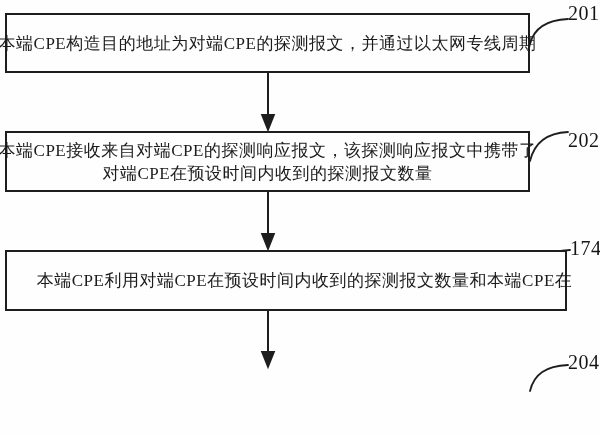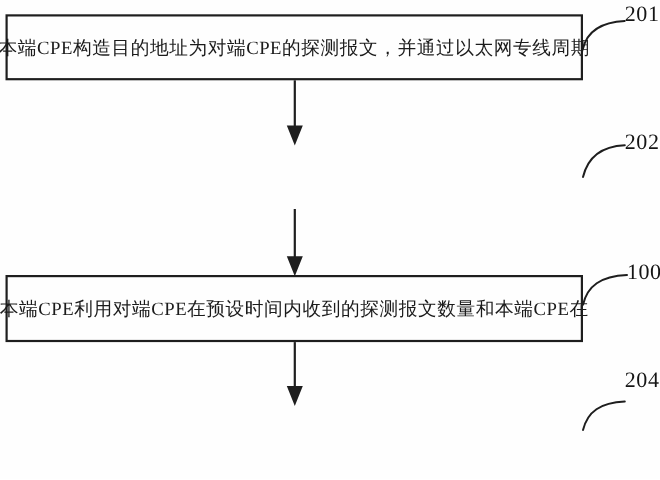"本端CPE接收来自对端CPE的探测响应报文，该探测响应报文中携带了" div.step-box { html: none -> <div> <div>本端CPE接收来自对端CPE的探测响应报文，该探测响应报文中携带了</div> <div>对端CPE在预设时间内收到的探测报文数量</div> </div> }
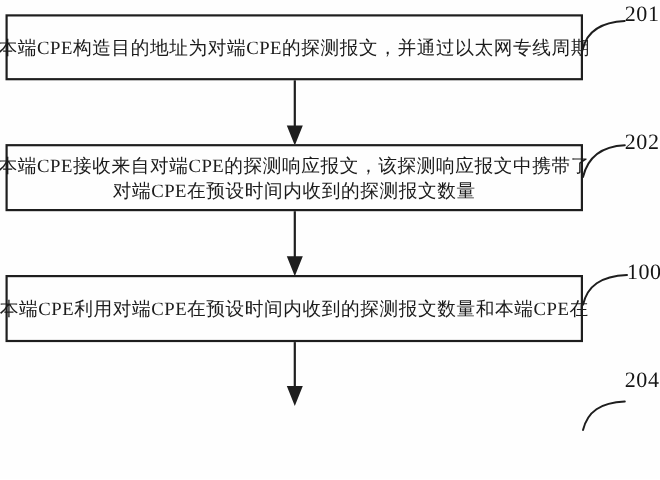"202" #label-202 { top: 119px -> 130px }
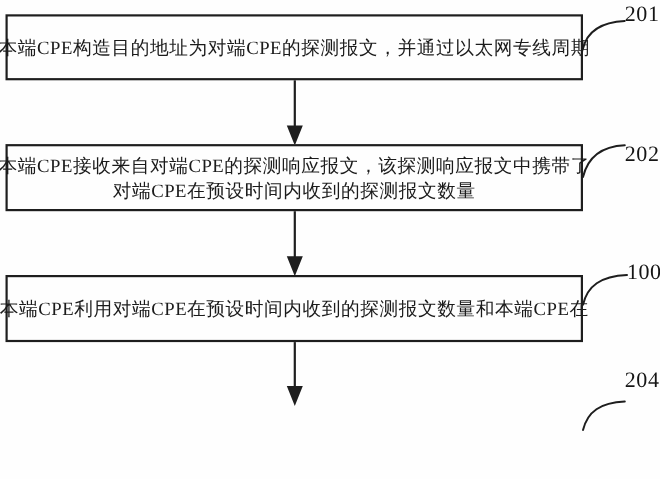"100" div.ref-label { text: 100 -> 174 }
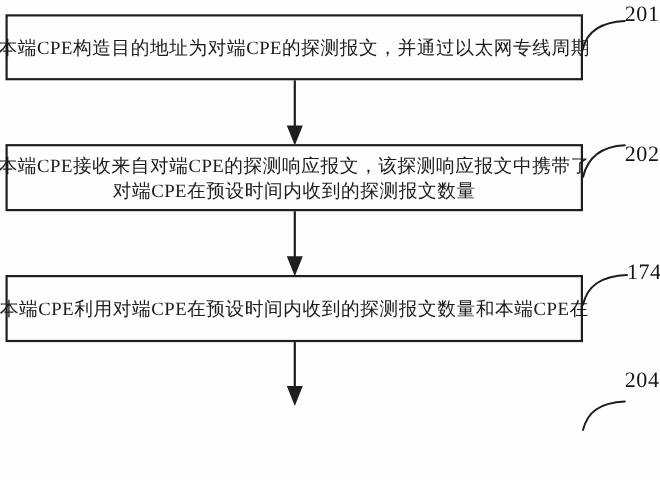"本端CPE利用对端CPE在预设时间内收到的探测报文数量和本端CPE在" #box-203 { padding-left: none -> 37px }
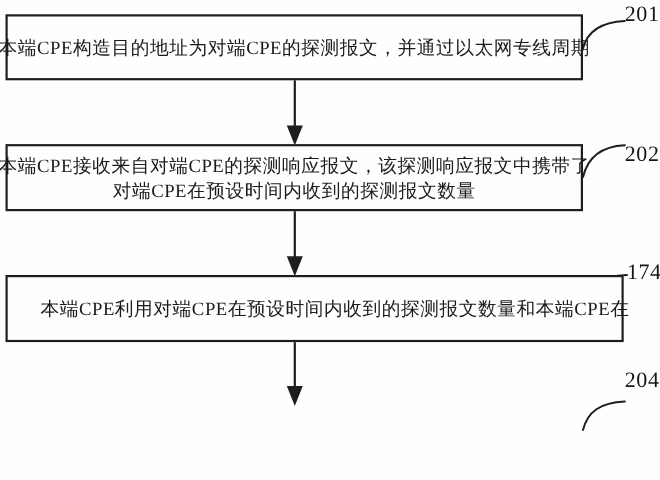"204" #label-204 { top: 336px -> 352px }
